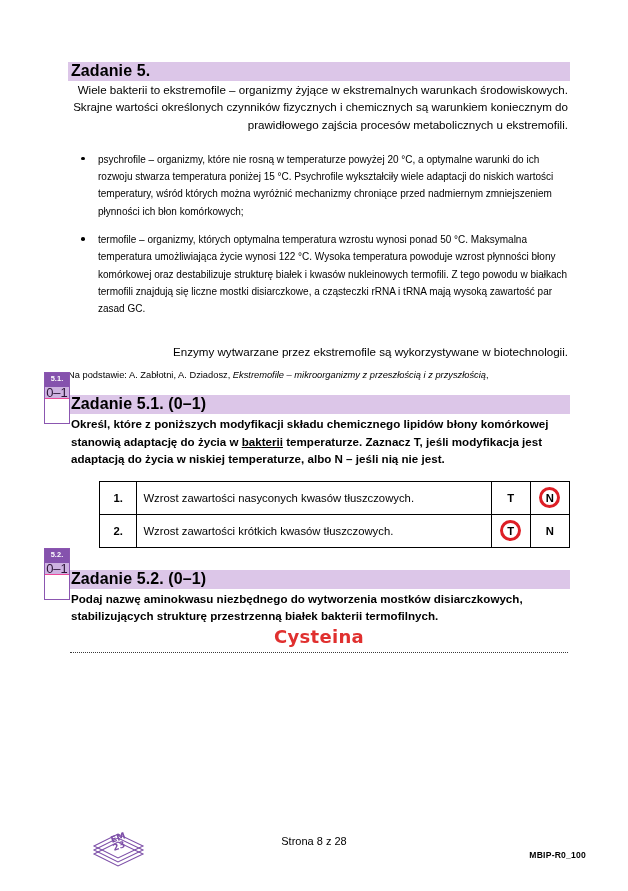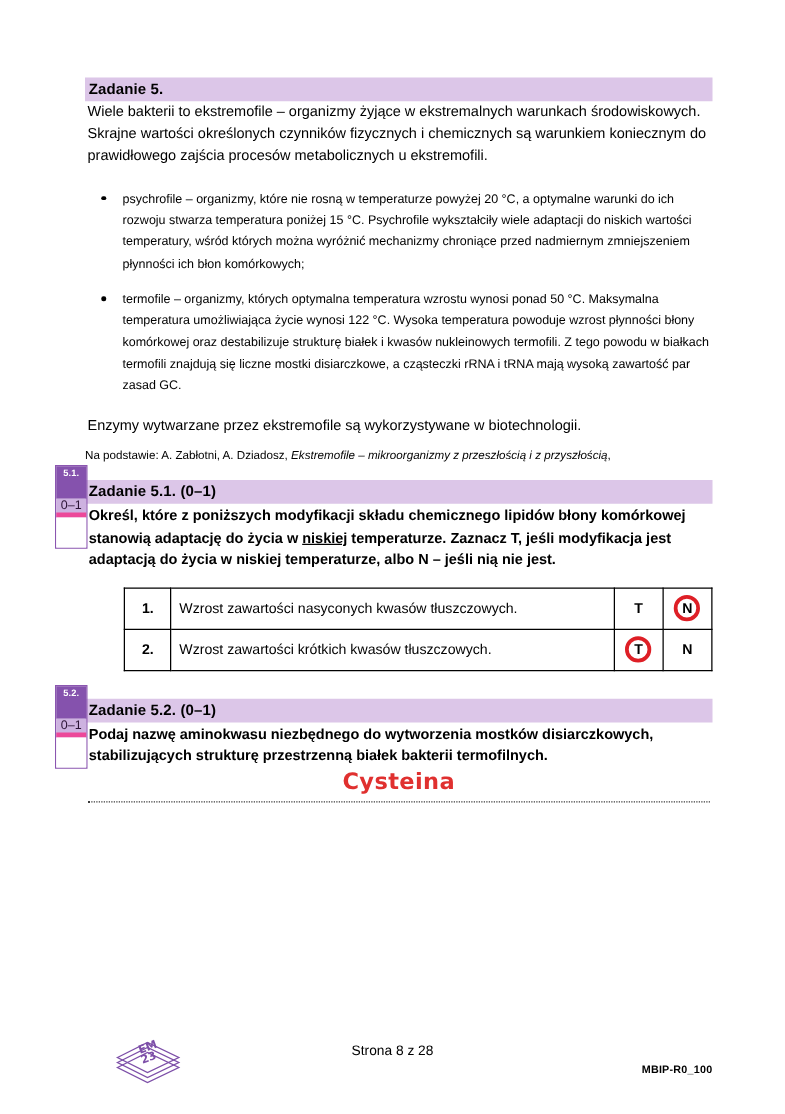"Zadanie 5." .task-bar { font-size: 12px -> 16px }
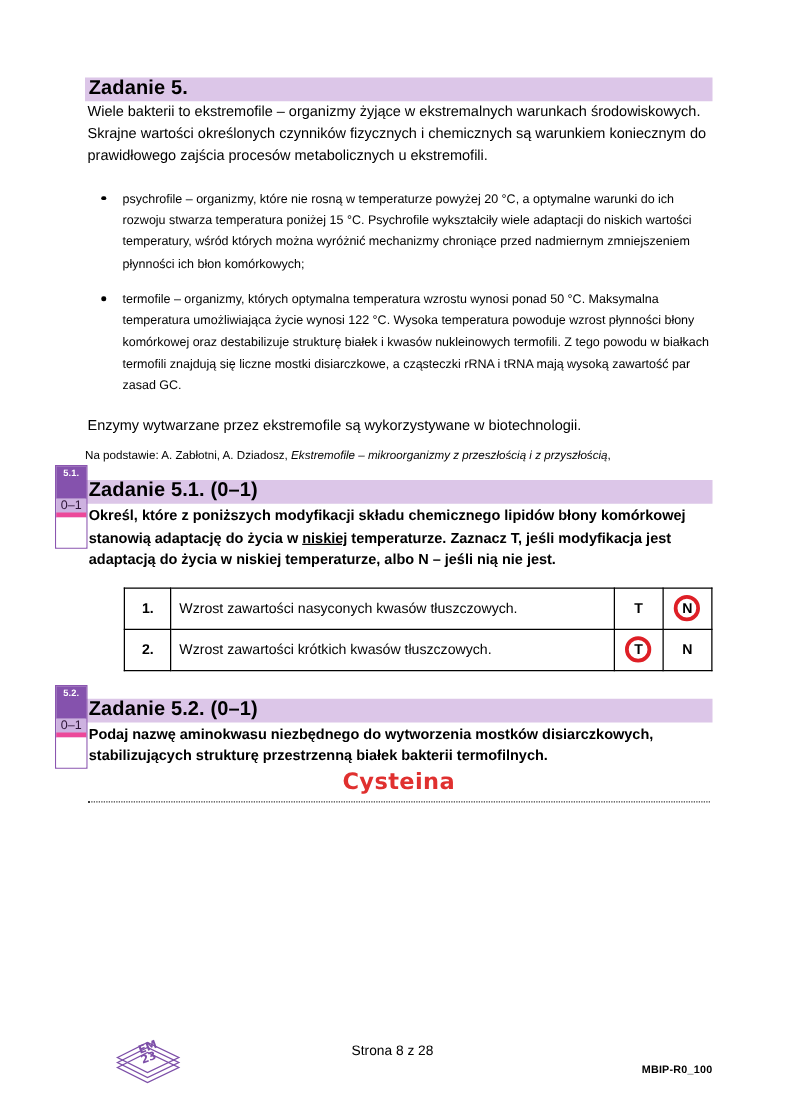"Wiele bakterii to ekstremofile –" .body-text { text-align: left -> right }
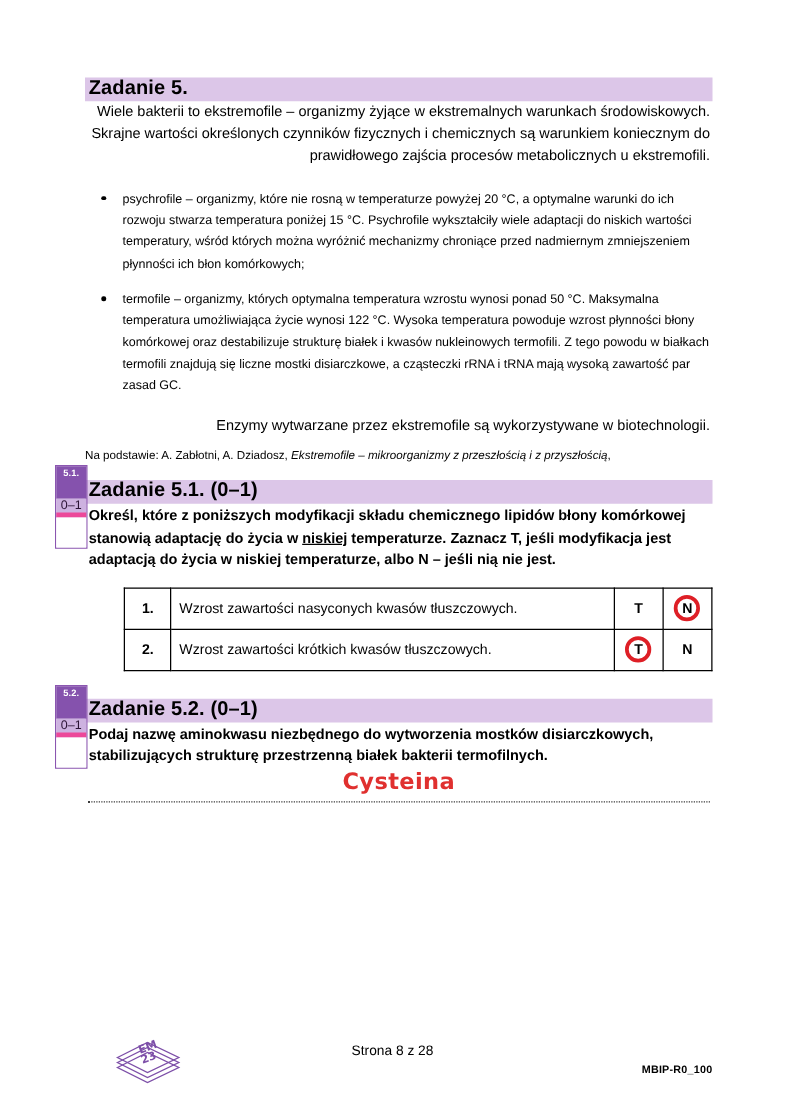"termofile – organizmy, których optymalna" ul.bullets li:last-child { margin-bottom: 5px -> 16px }
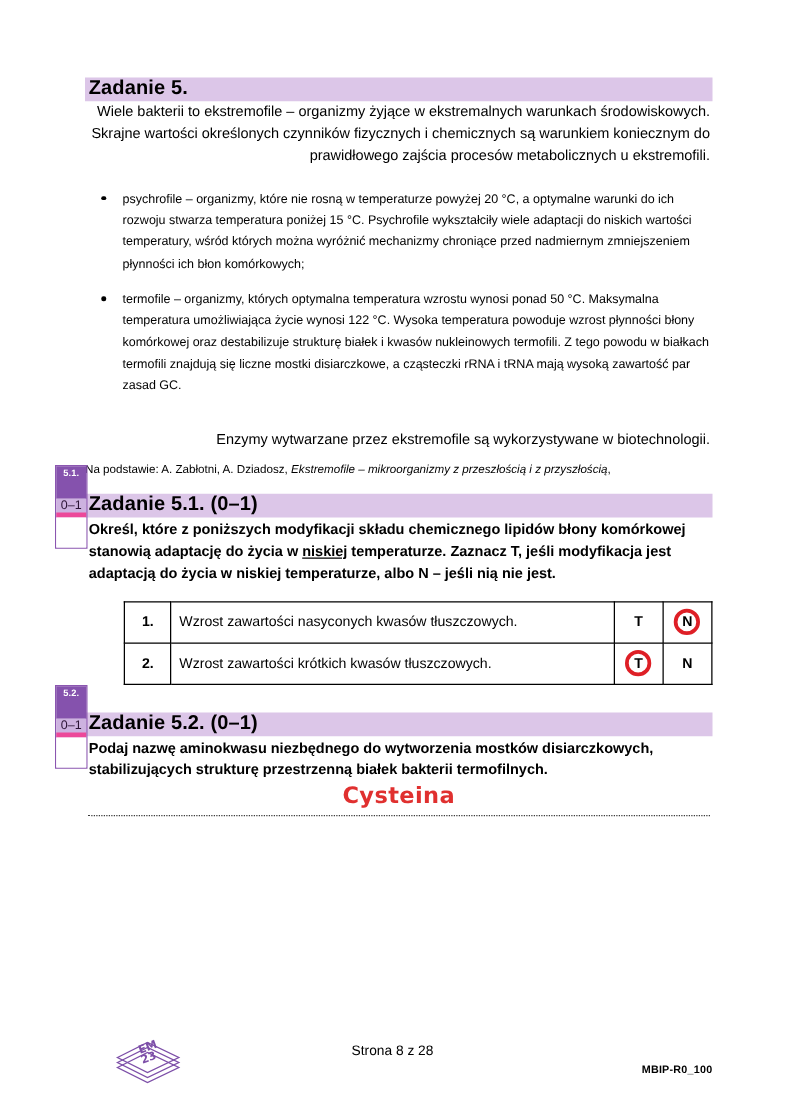"5.1." .score-box .sb-num { height: 26px -> 14px }
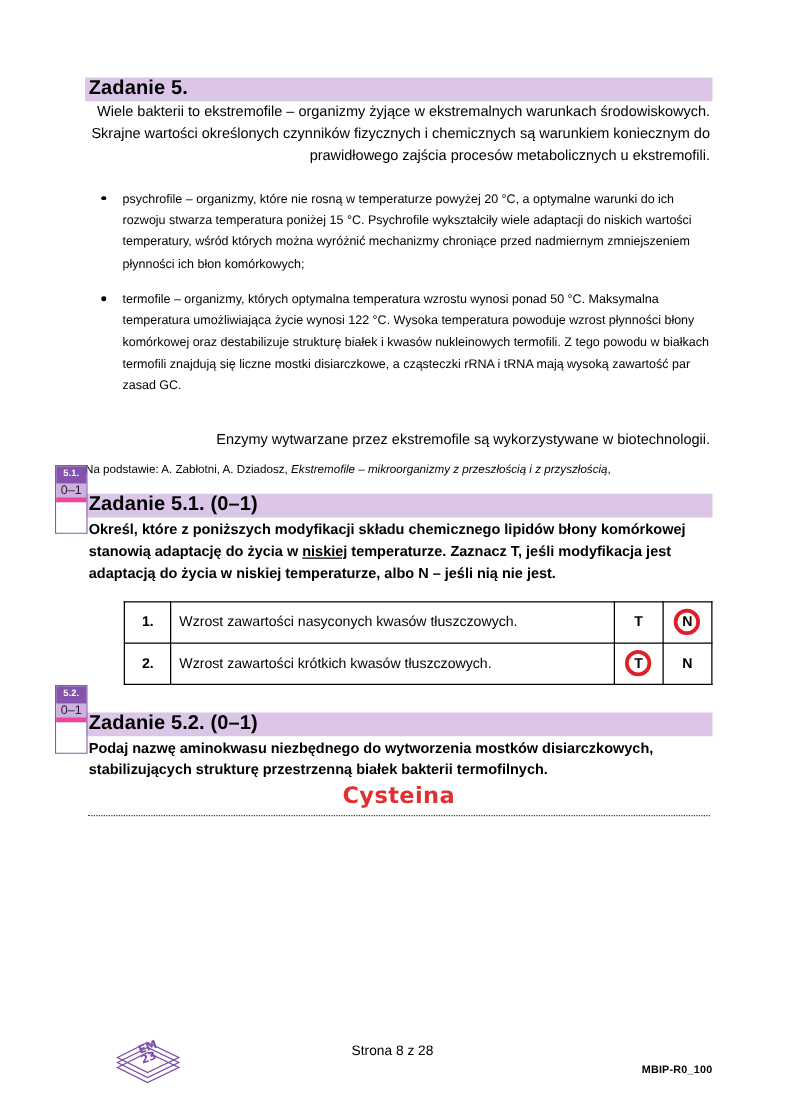"0–1" .score-box .sb-pts { border-bottom: 4px solid #ec4899 -> 1px solid #ec4899; font-size: 10px -> 13px }
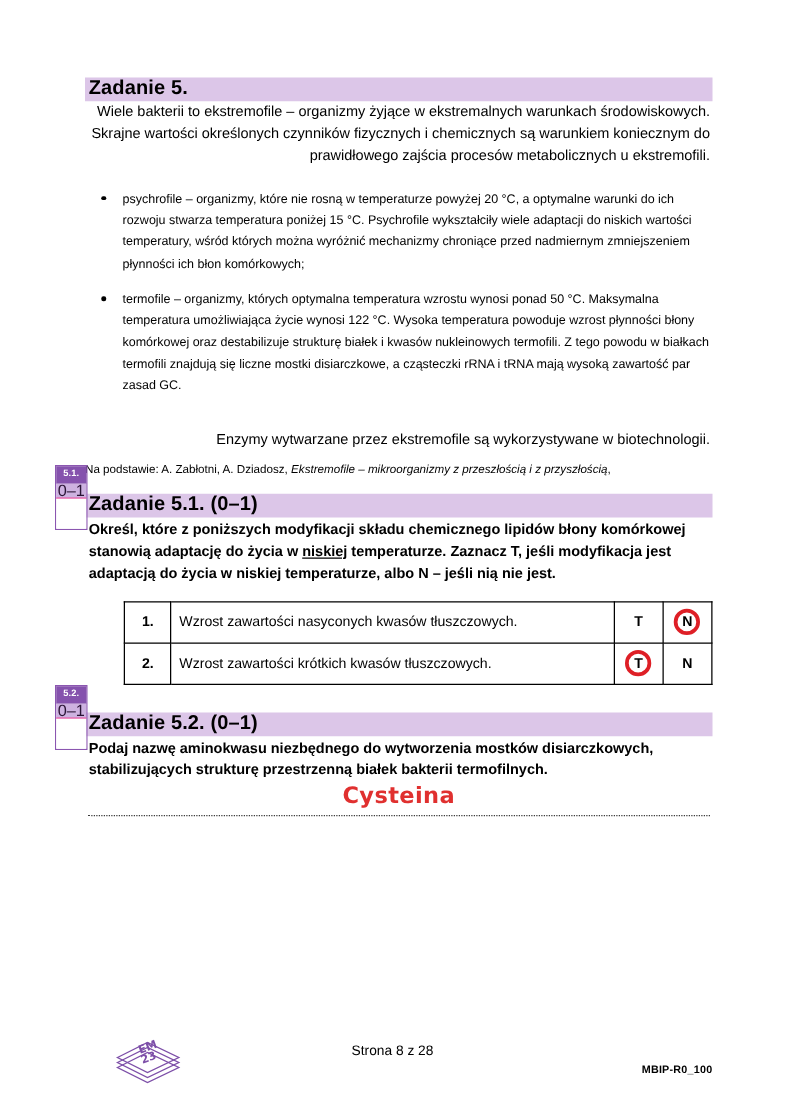"niskiej" span.u { text: niskiej -> bakterii }
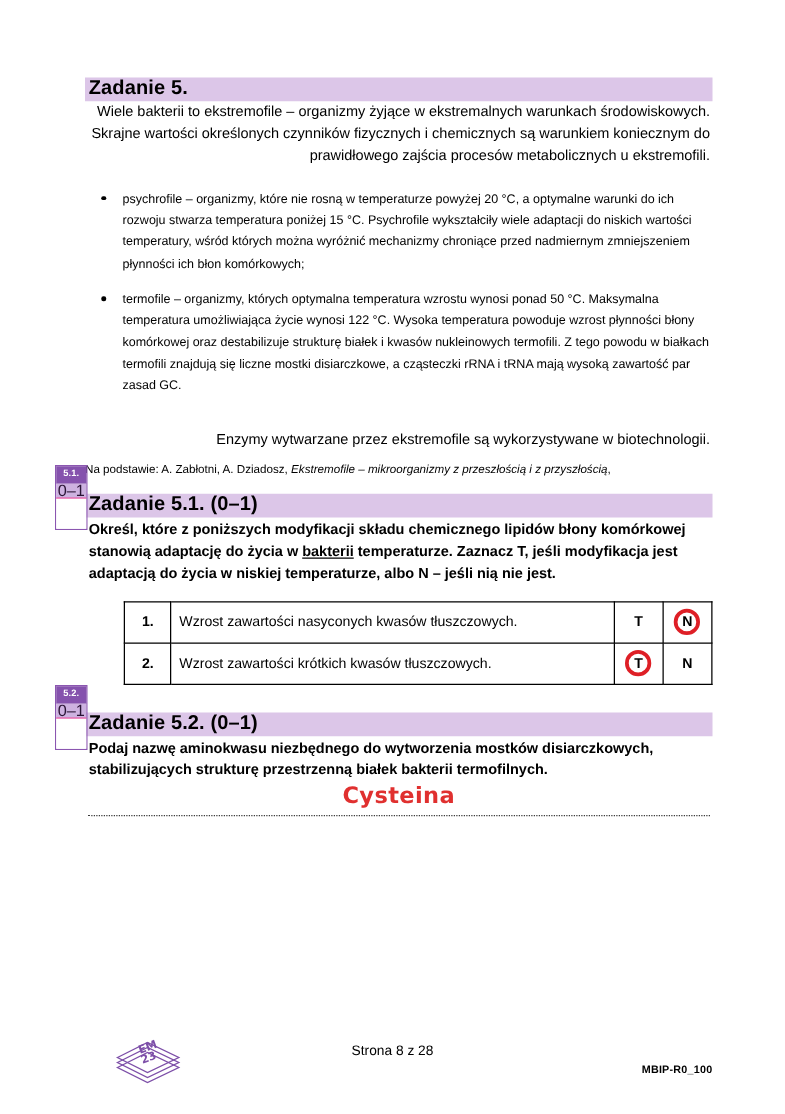"MBIP-R0_100" .footer-code { right: 58px -> 42px }
